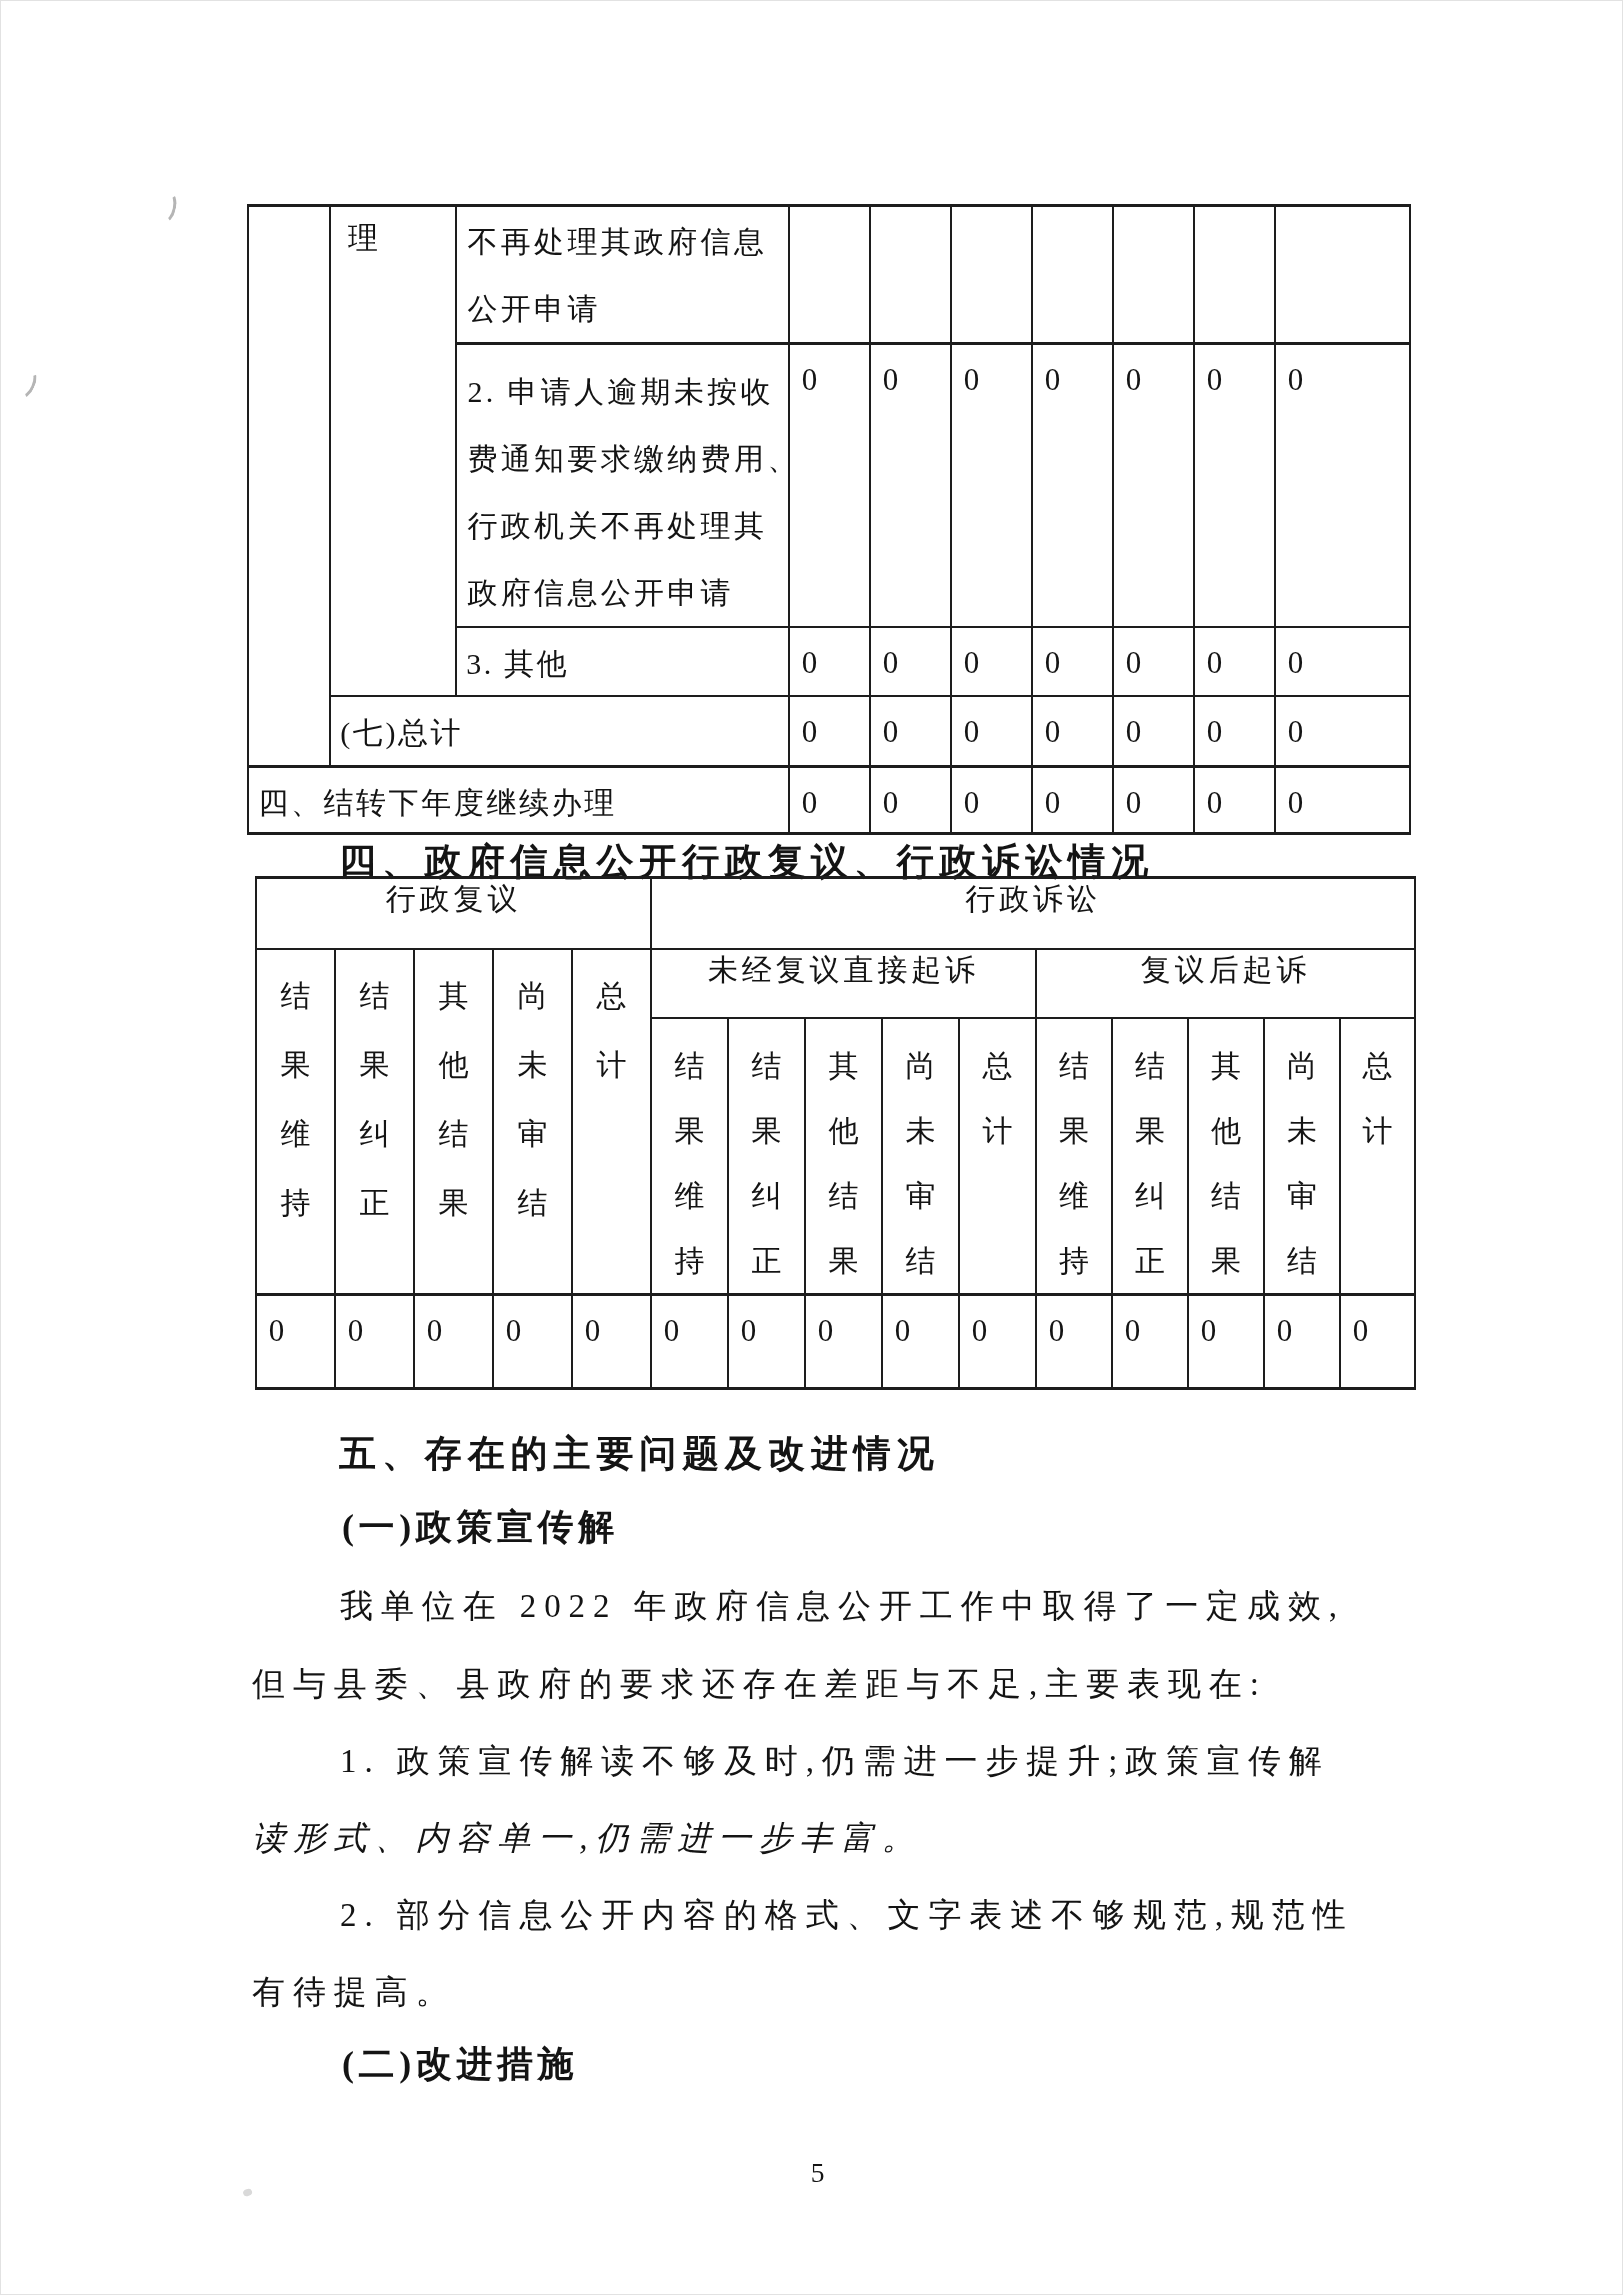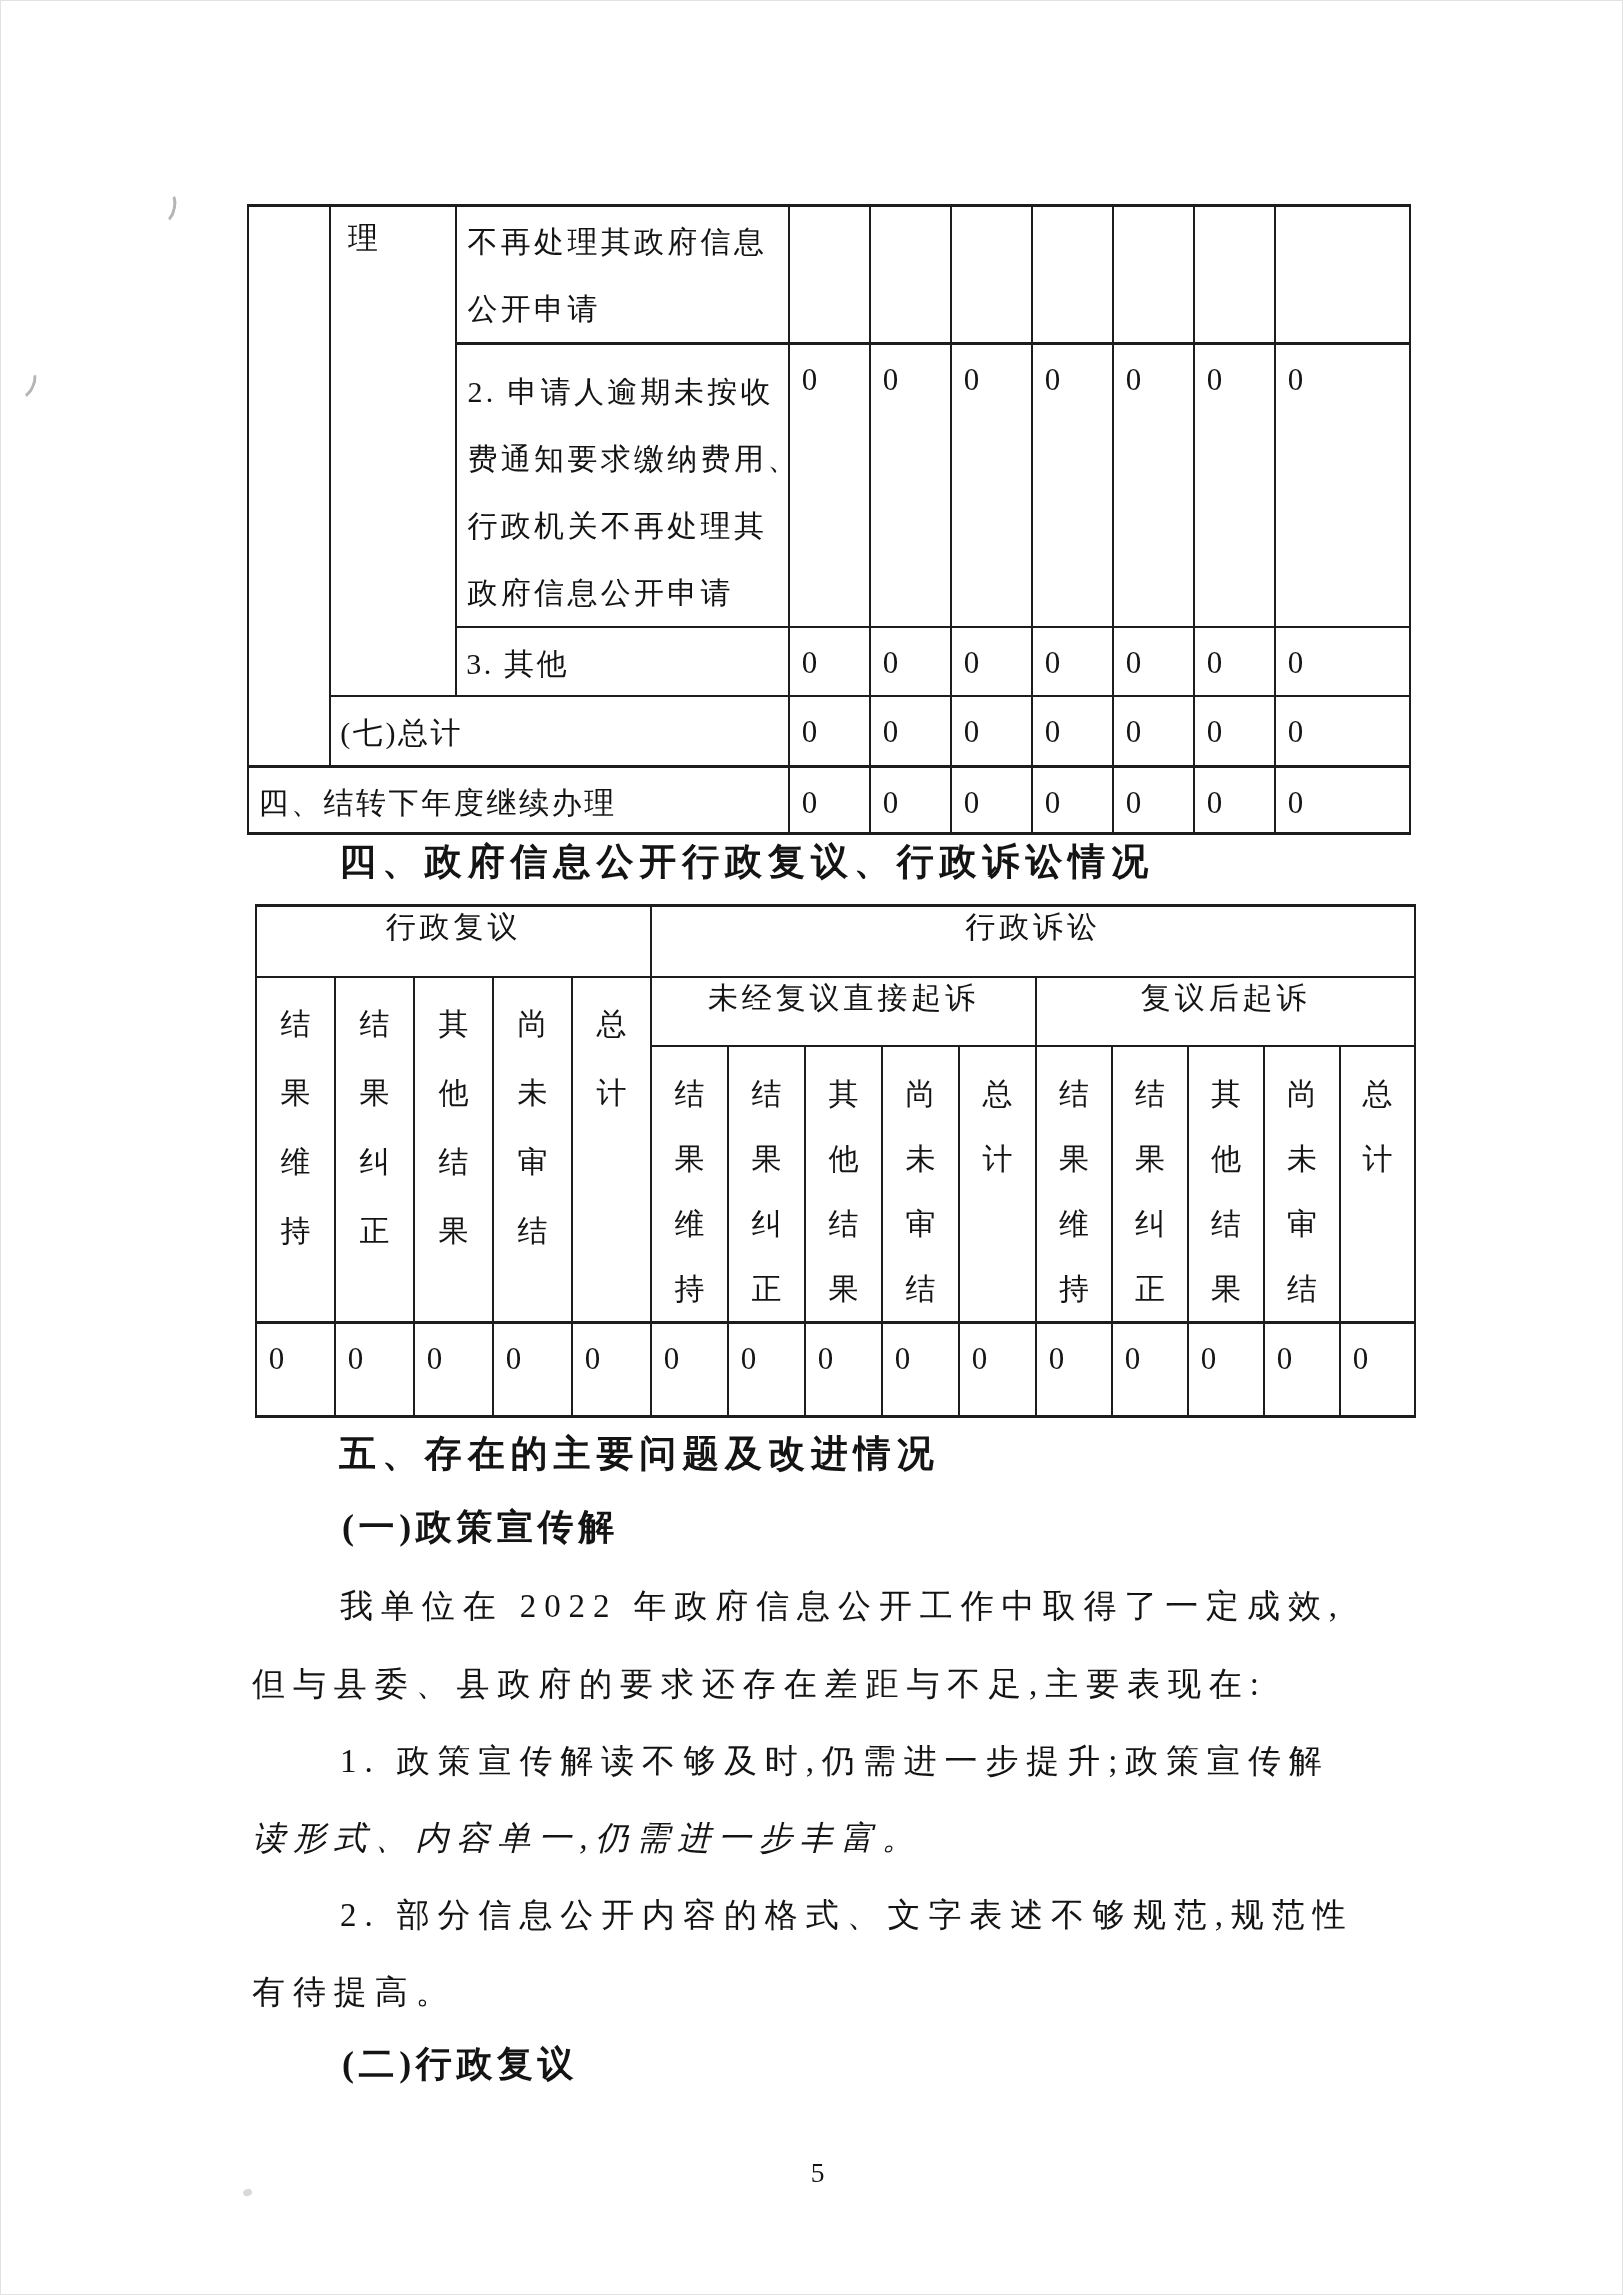"行政复议" table.scan { top: 904px -> 876px }
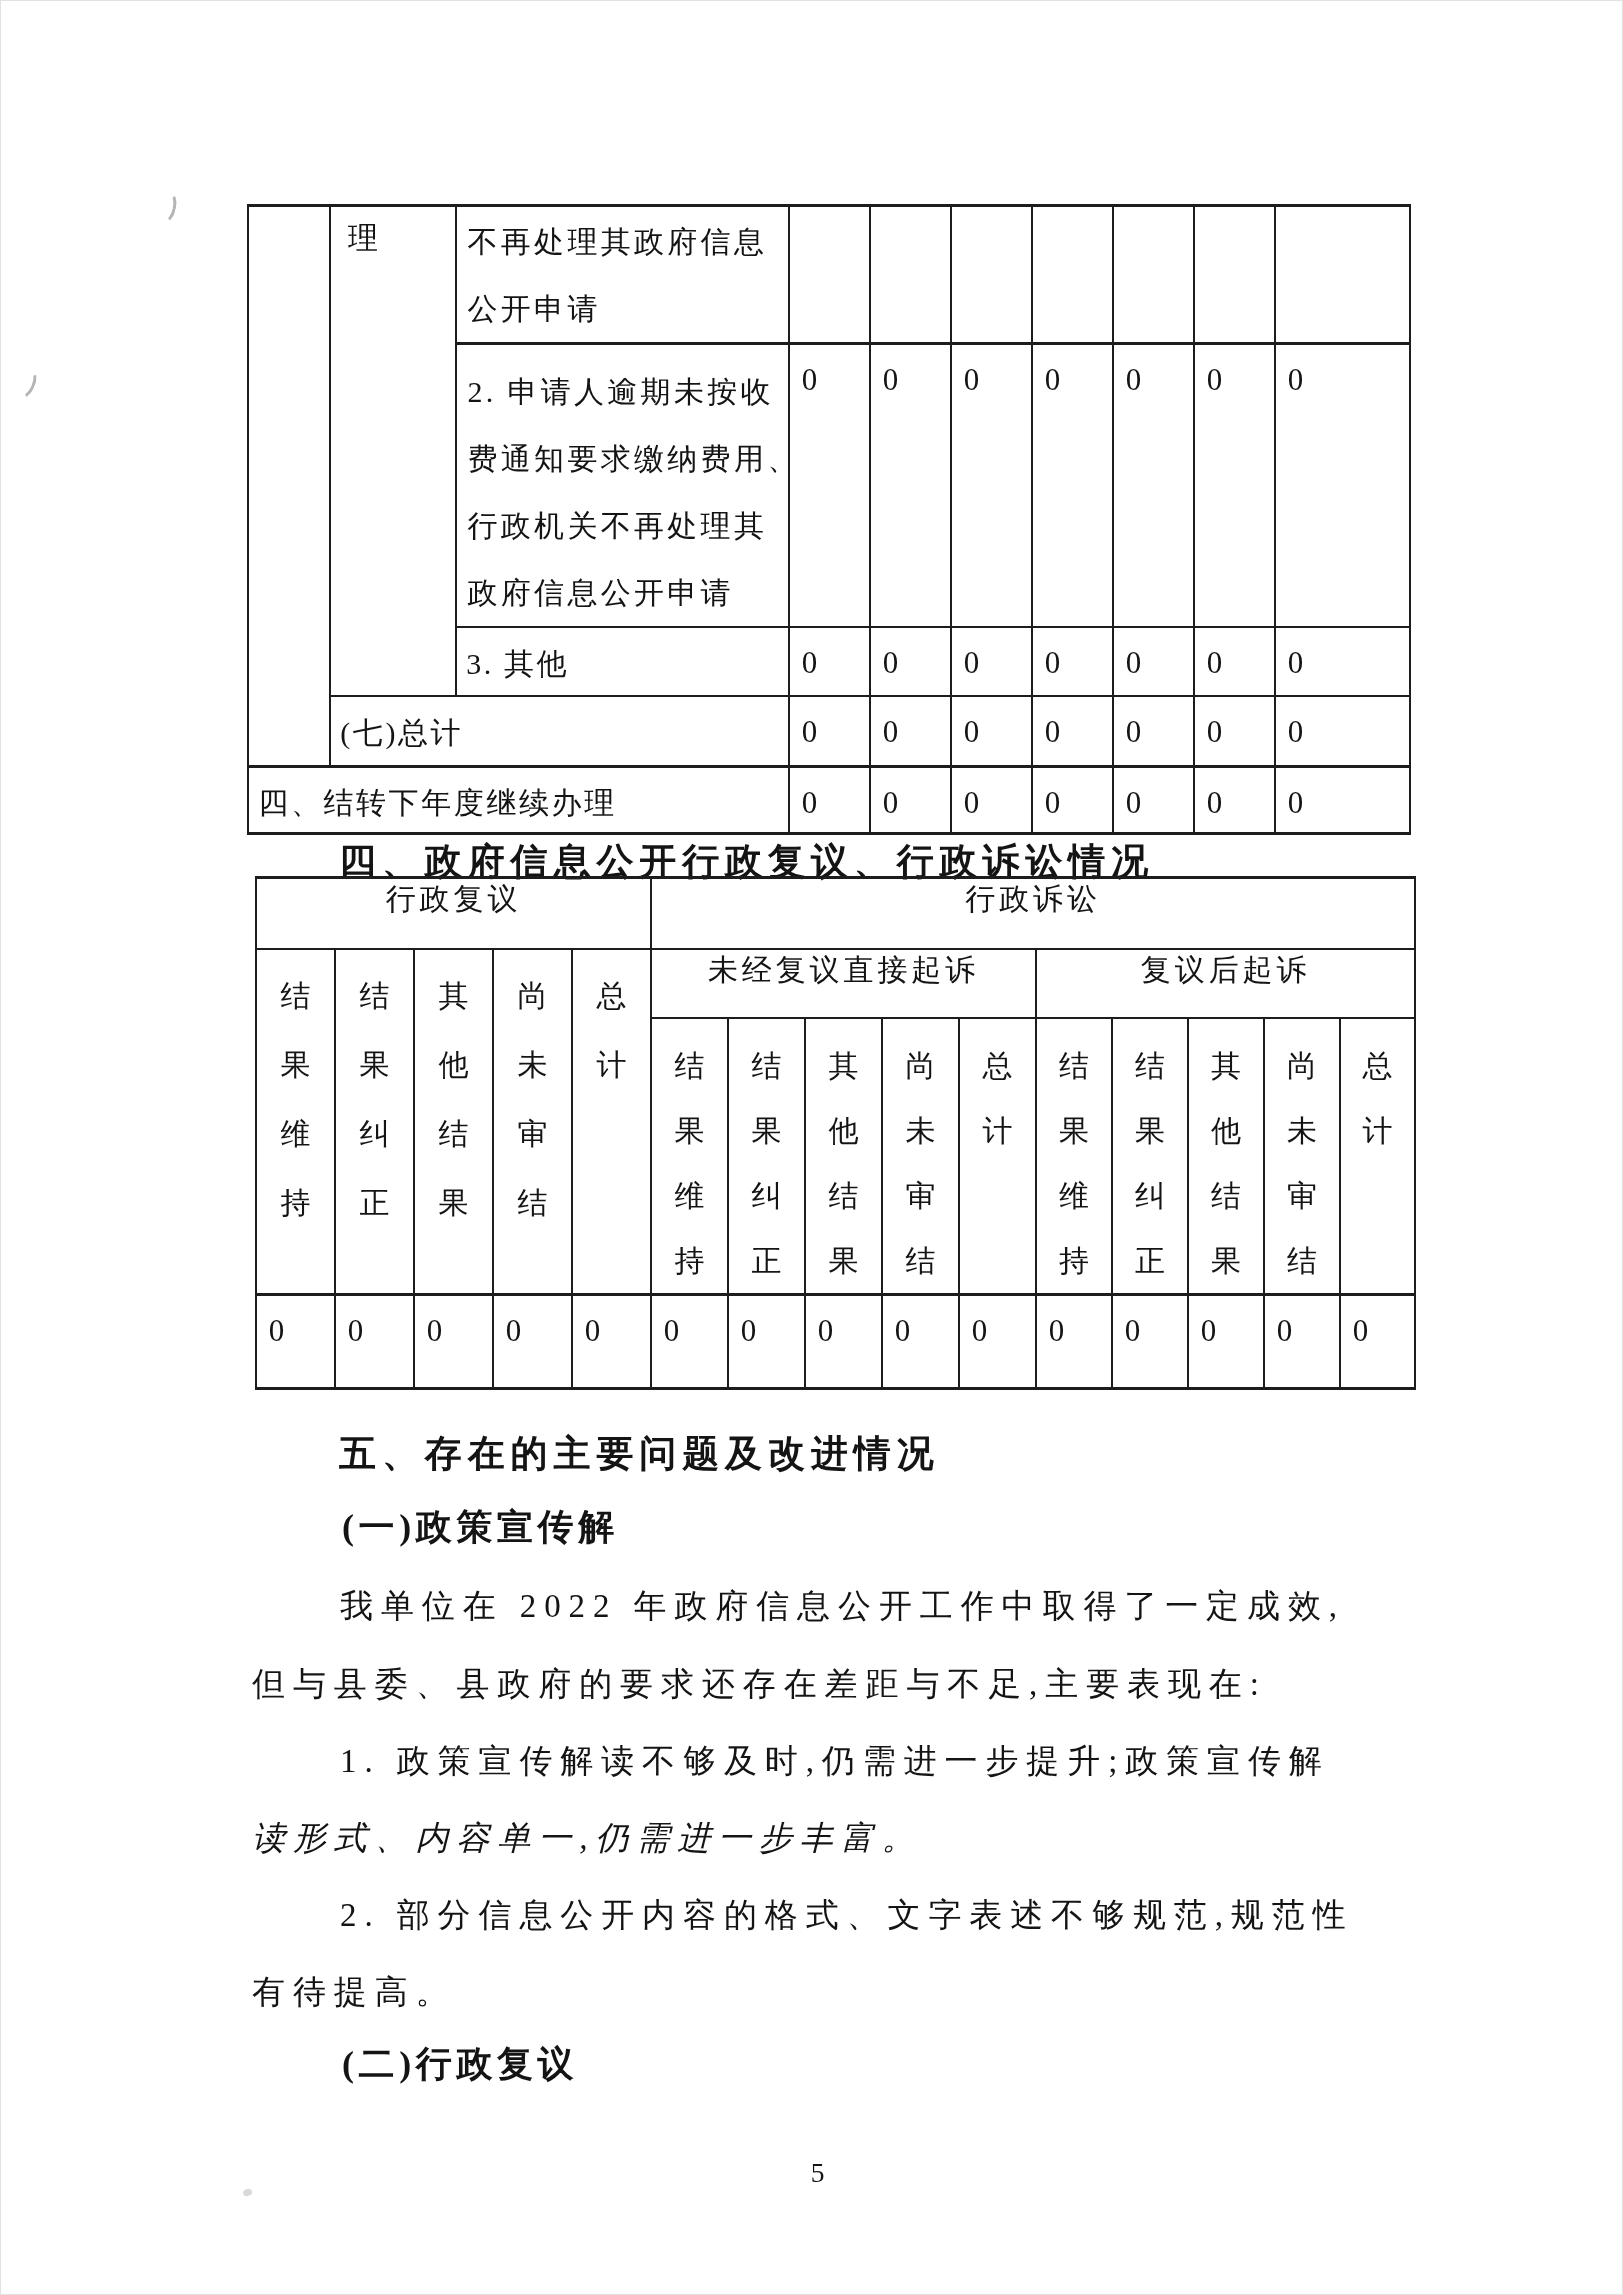"(二)行政复议" div.h-sub { text: 行政复议 -> 改进措施 }
